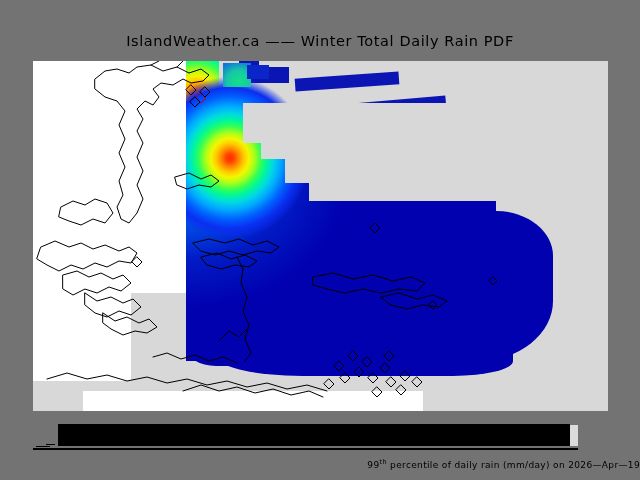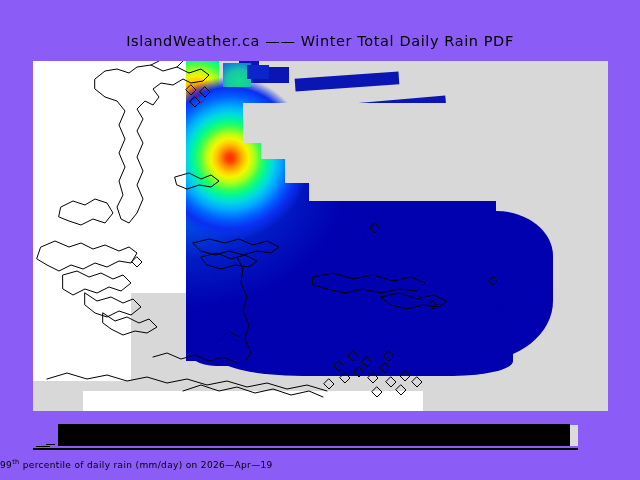"IslandWeather.ca —— Winter Total Daily" #figure { background: #8b5cf6 -> #737373 }
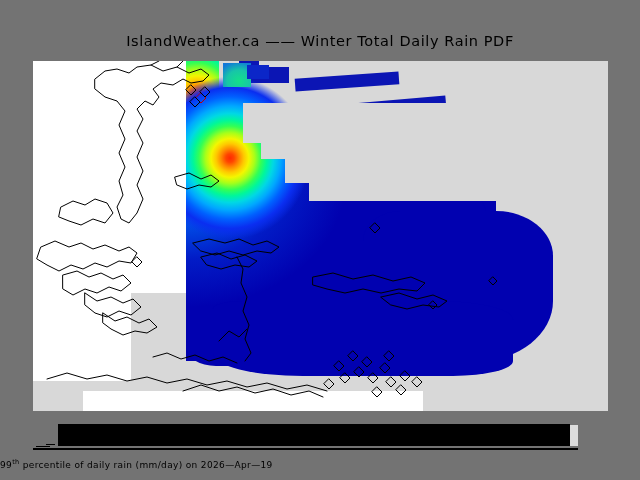"99th percentile of daily rain" #caption { text-align: left -> right }
